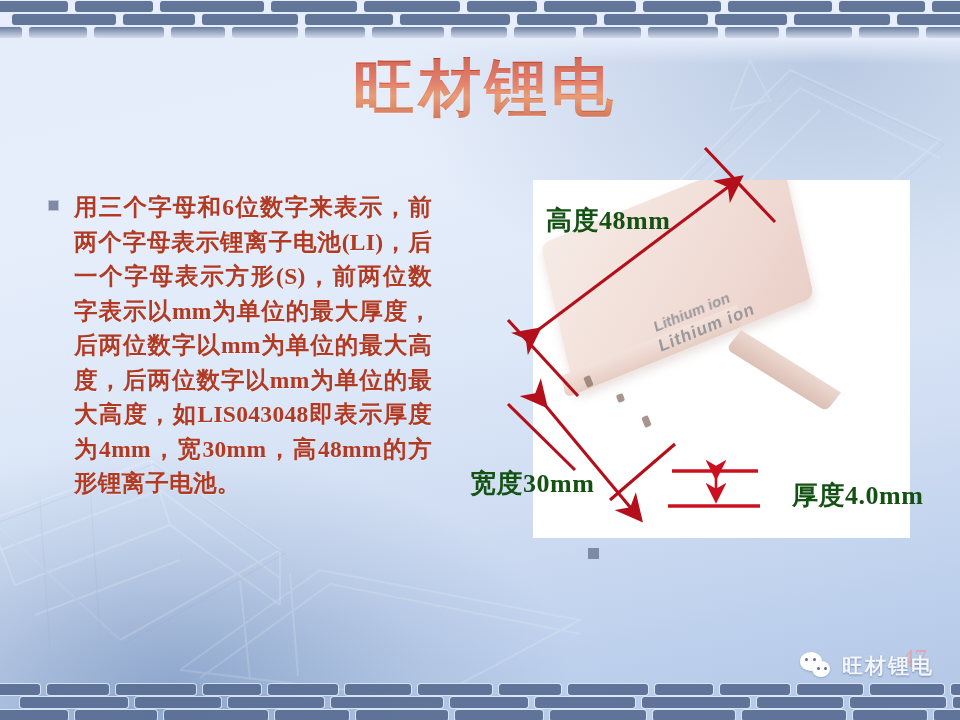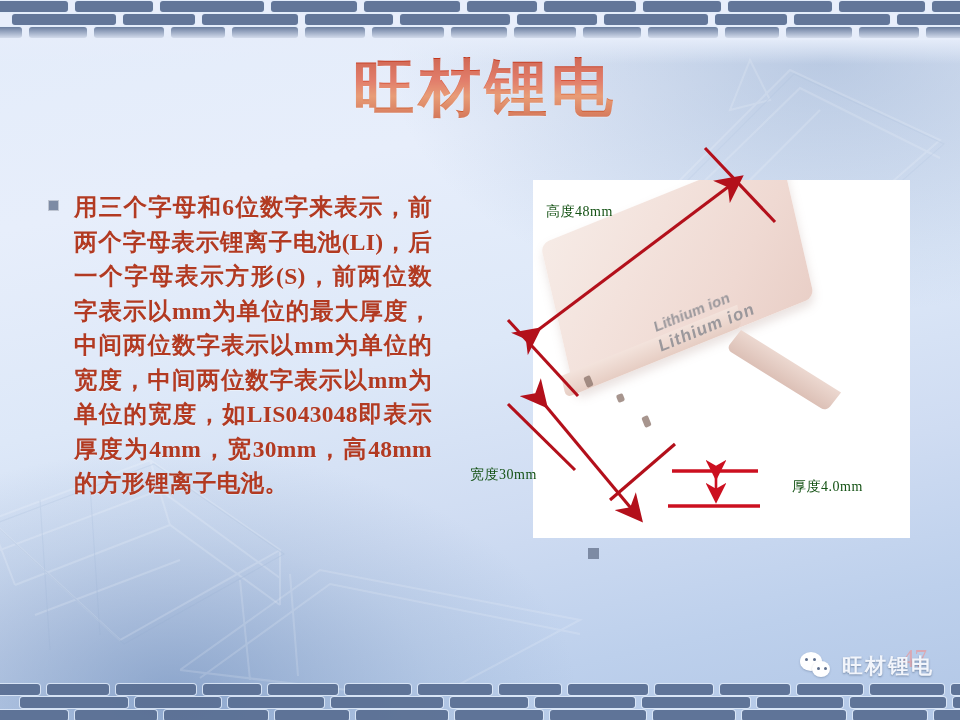"用三个字母和6位数字来表示，前两个字母表示锂离子电池(LI)，后一个字母表示方形" div { text: 中间两位数字表示以mm为单位的宽度，中间两位数字表示以mm为单位的宽 -> 后两位数字以mm为单位的最大高度，后两位数字以mm为单位的最大高 }
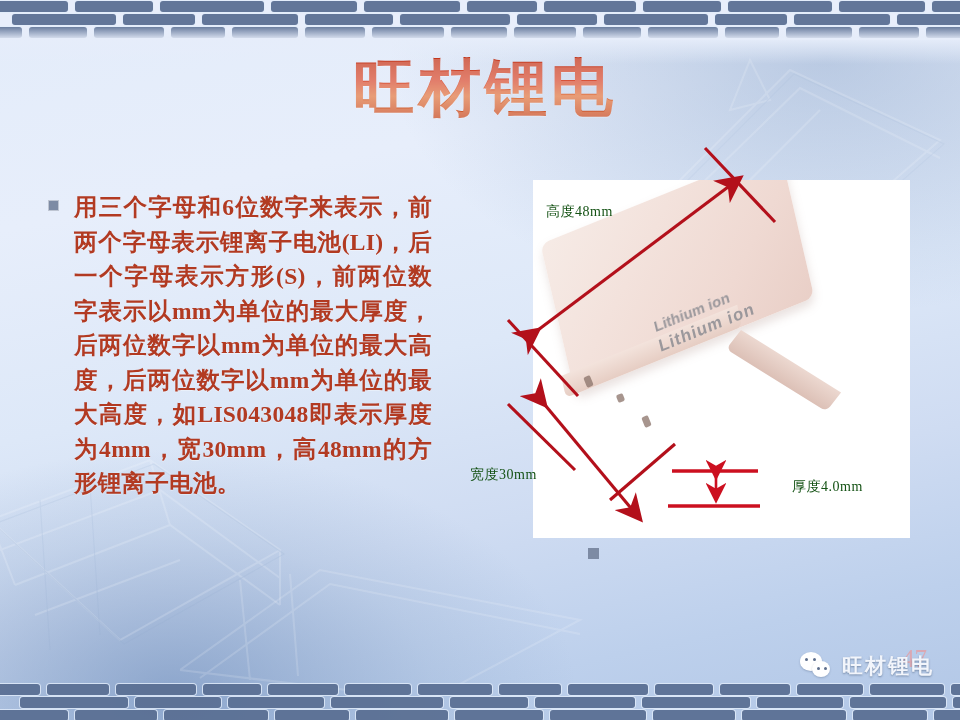"高度48mm" .dimlabel { font-size: 14px -> 26px; font-weight: 400 -> 700 }
